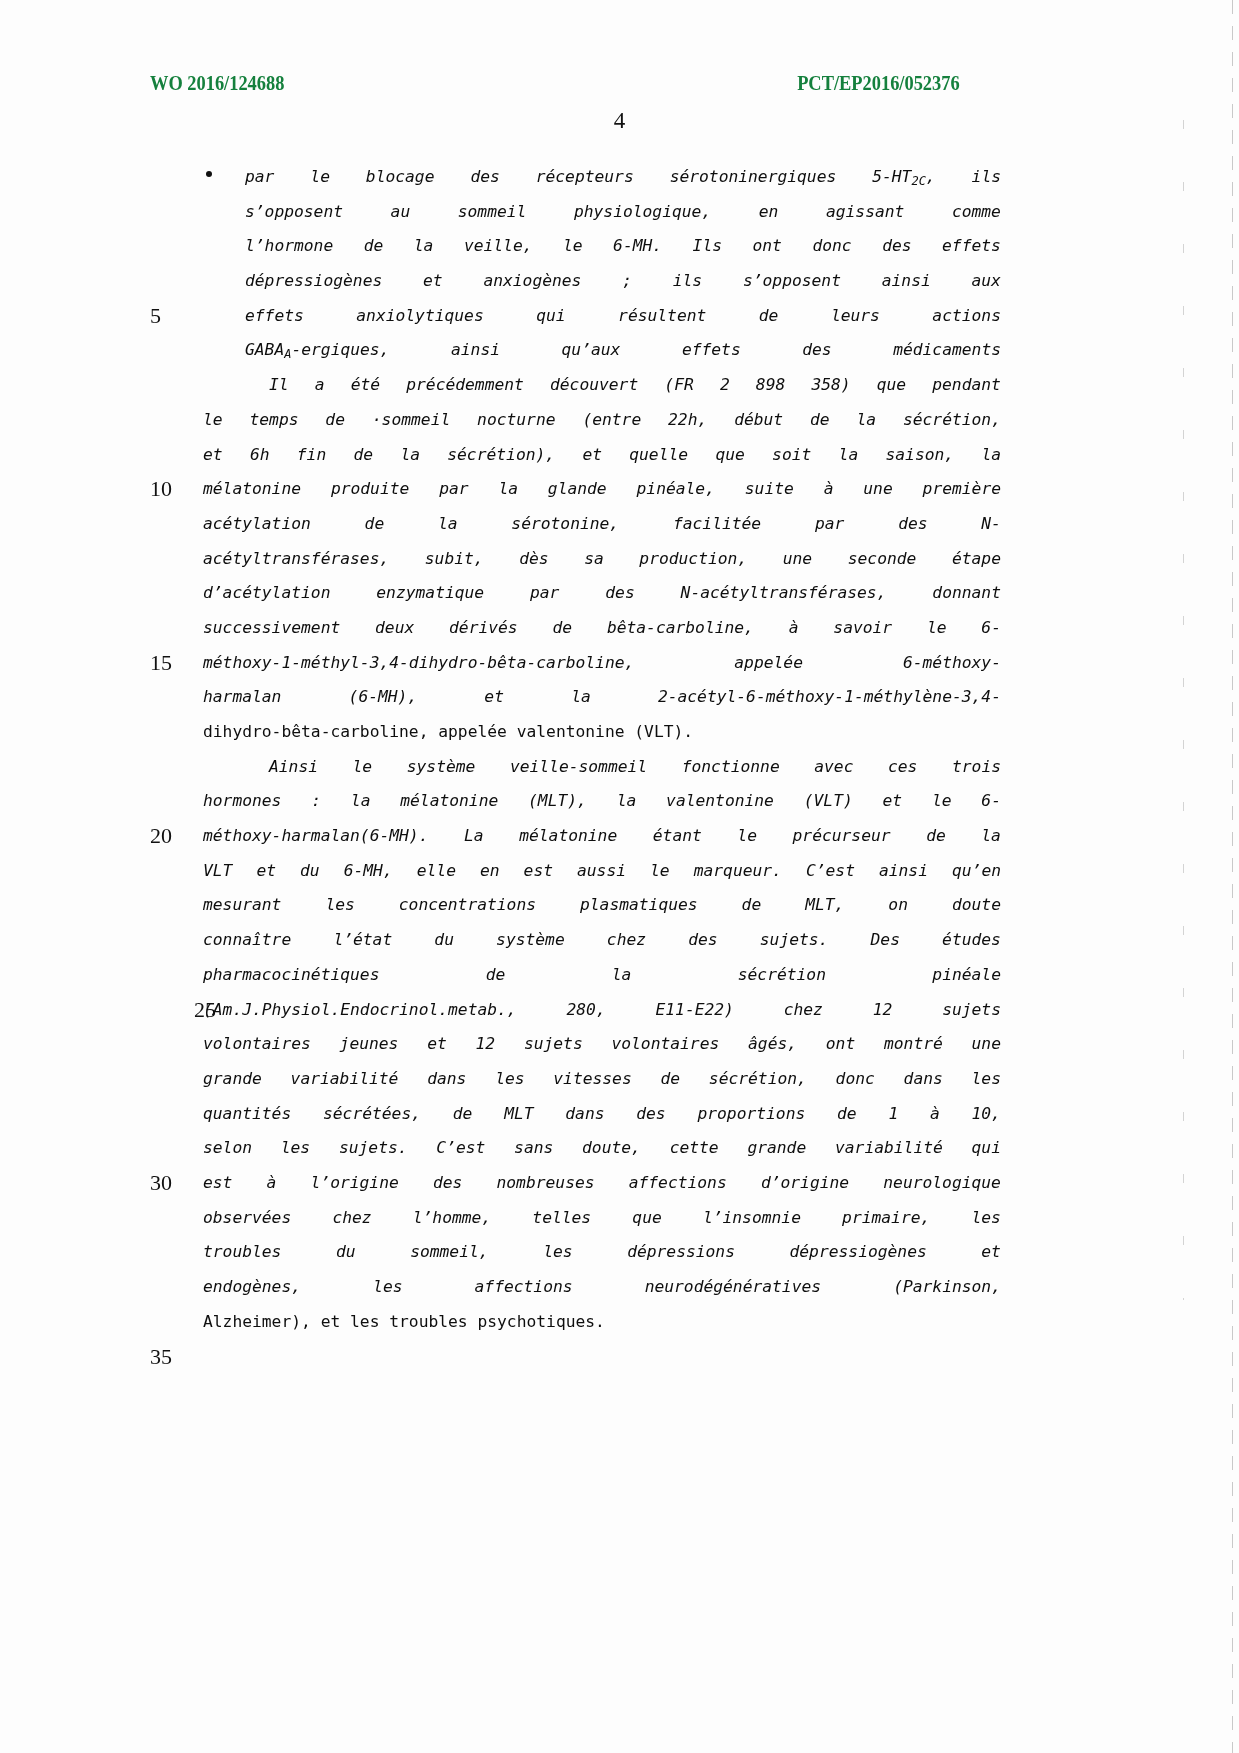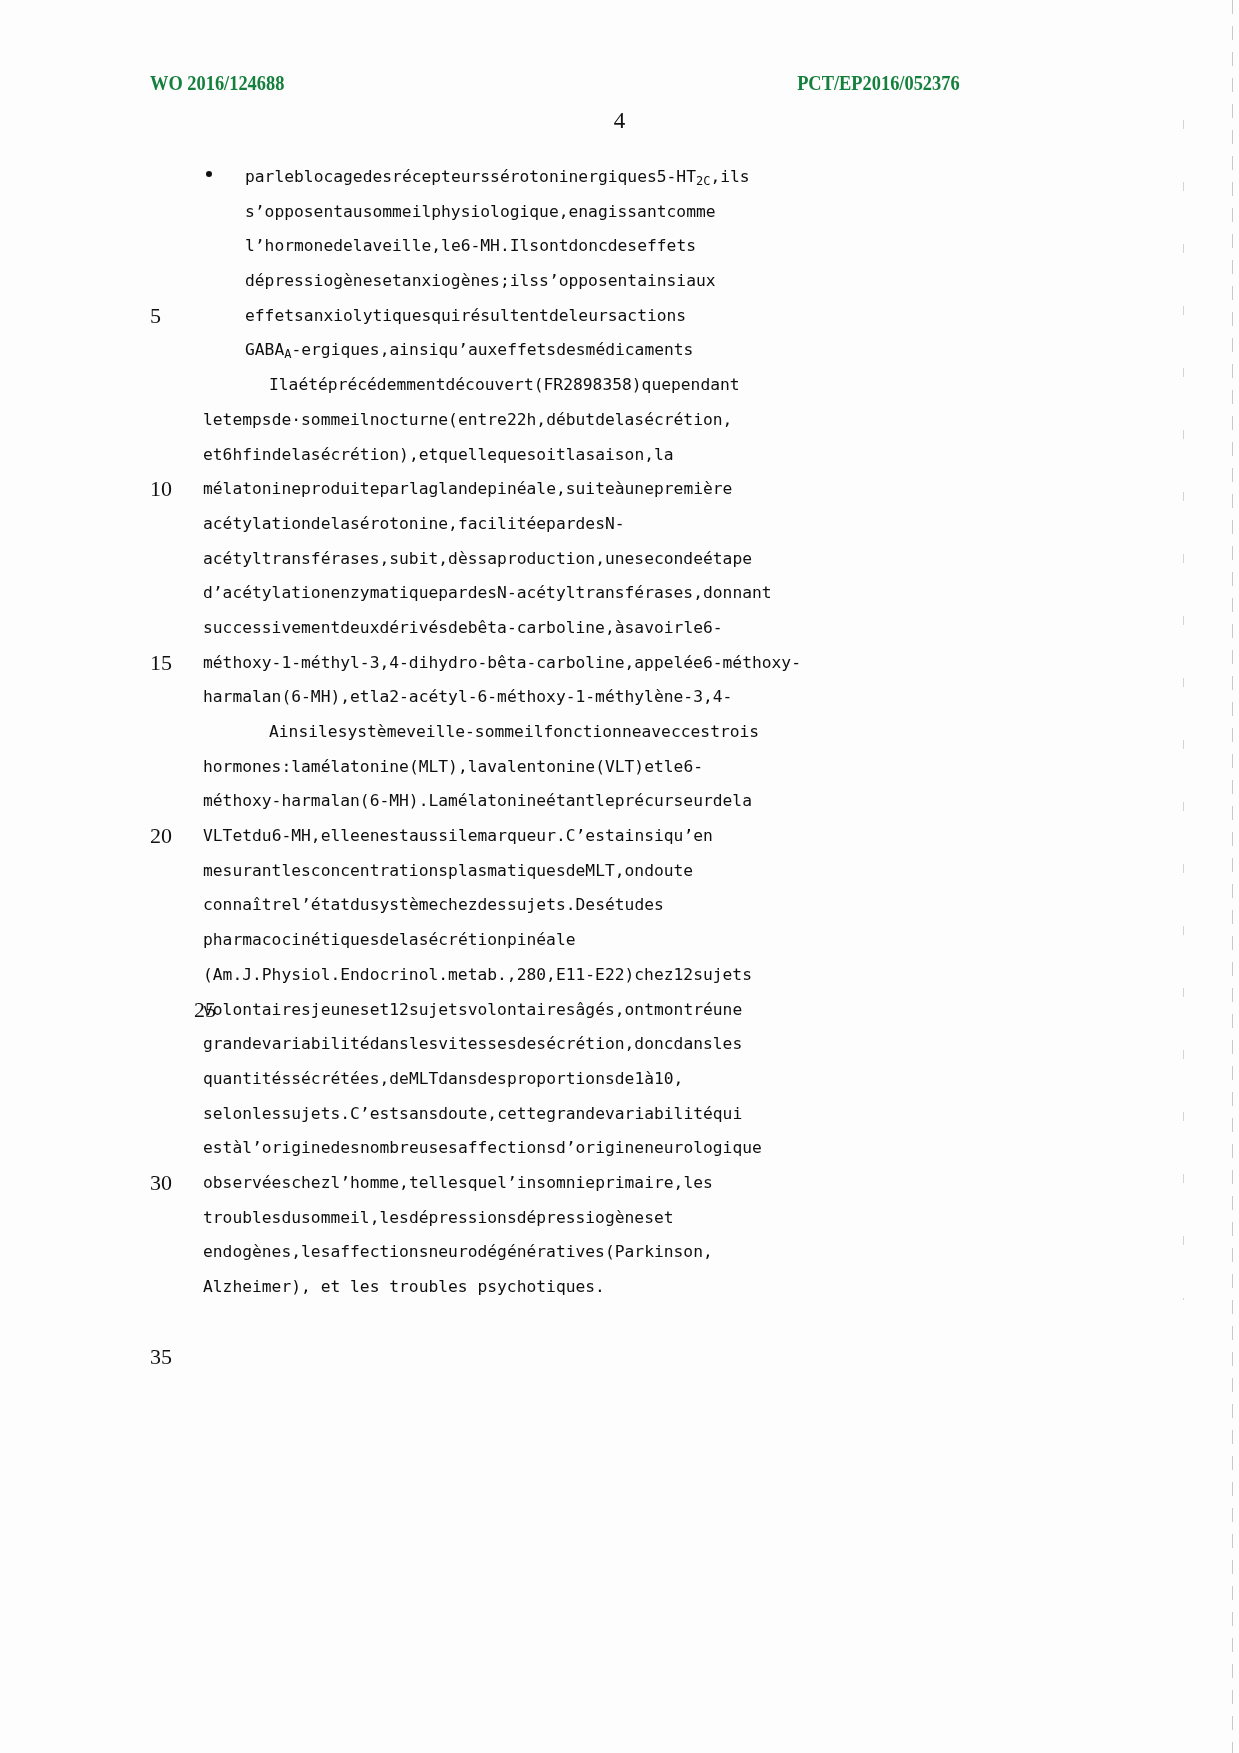"par" .line.just { font-style: none -> italic; justify-content: none -> space-between }
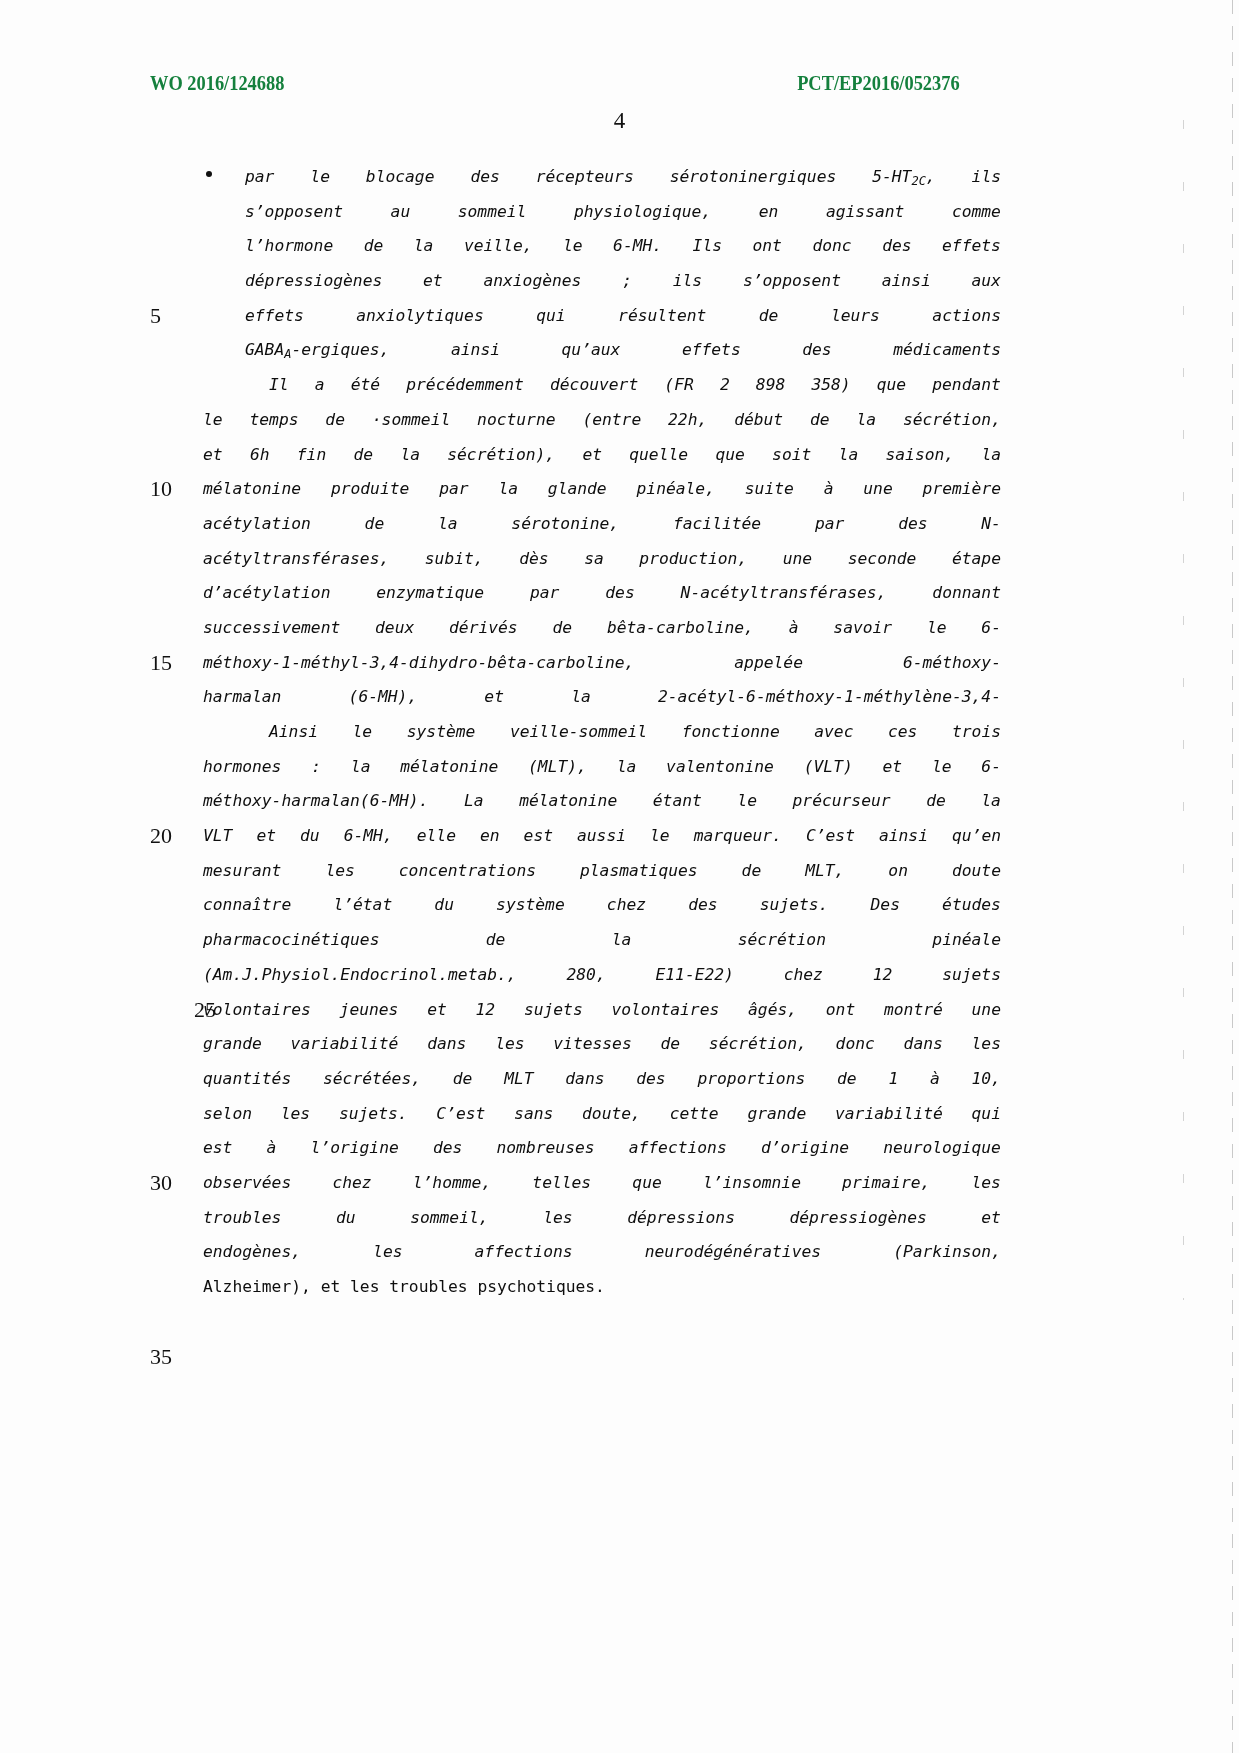"dihydro-bêta-carboline, appelée" div.line { html: none -> <div><span>dihydro-bêta-carboline, appelée valentonine (VLT).</span></div> }
